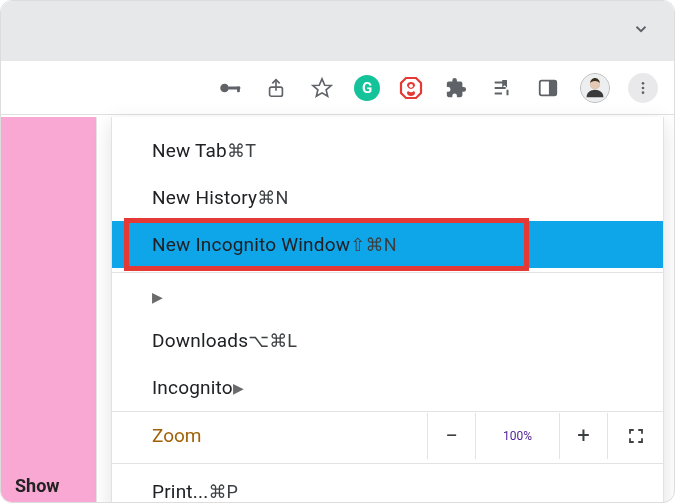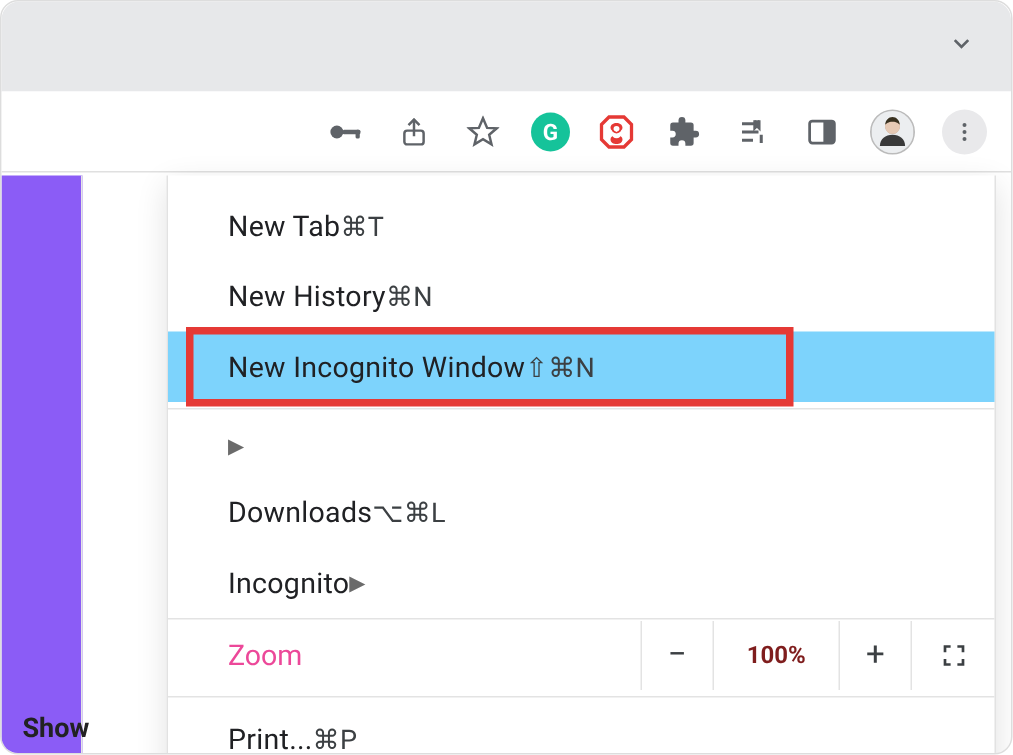"New Incognito Window" .highlighted-row { background: #7dd3fc -> #0ea5e9 }
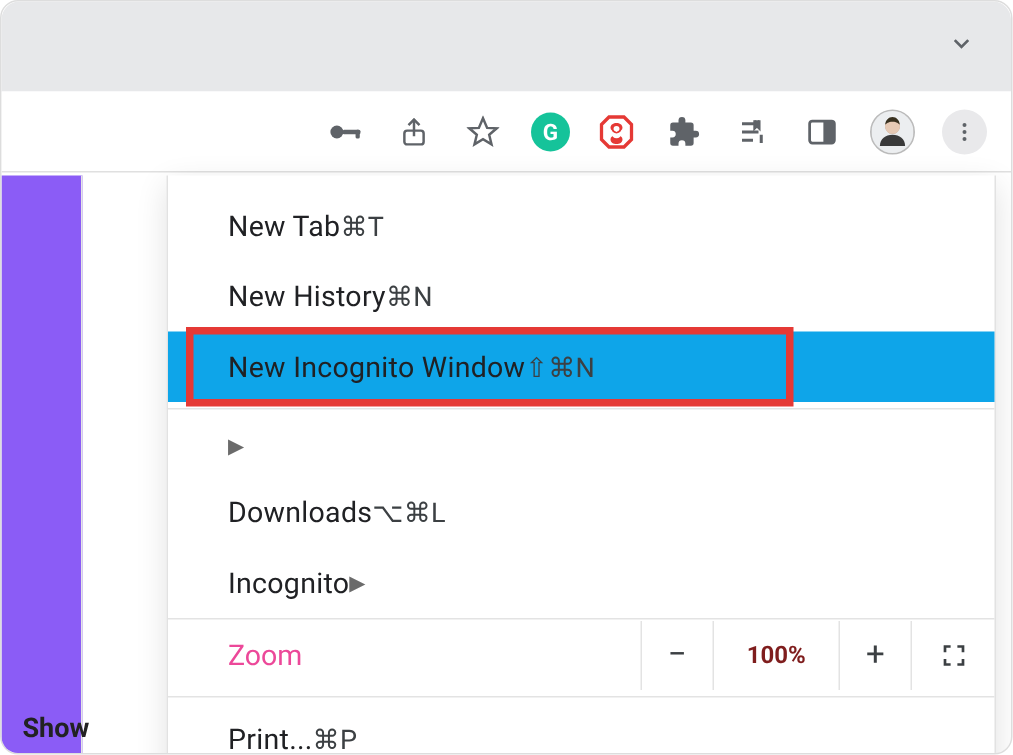"Zoom" .zoom-label { color: #ec4899 -> #a16207 }
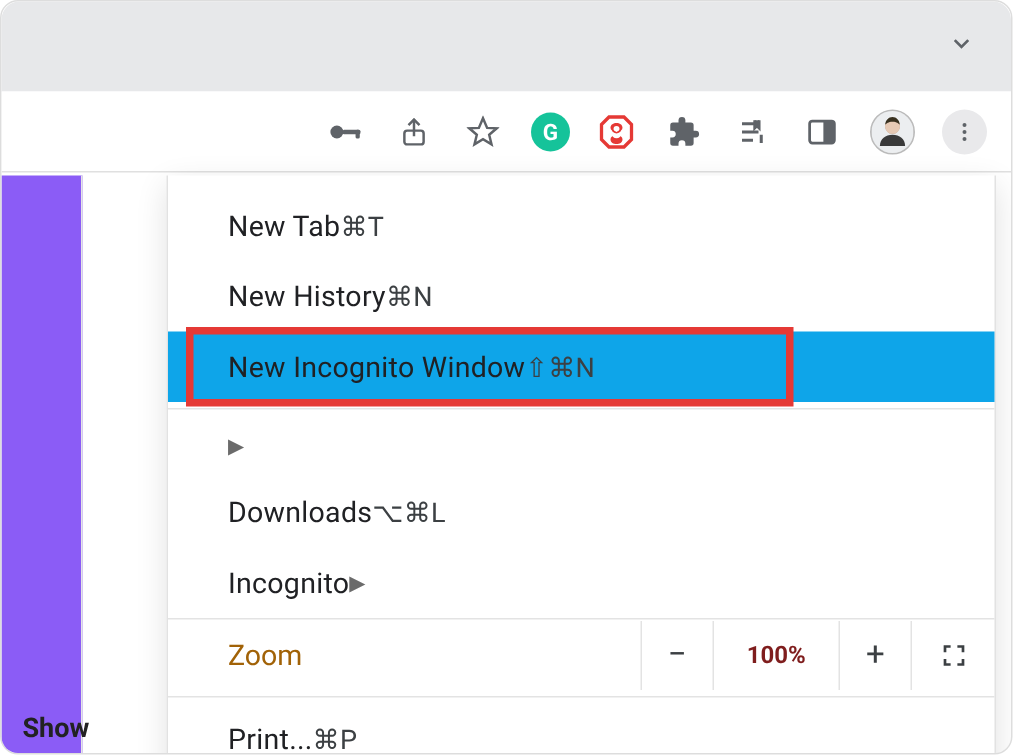"100%" .zoom-val { color: #7f1d1d -> #4c1d95; font-size: 16px -> 12px; font-weight: bold -> none }
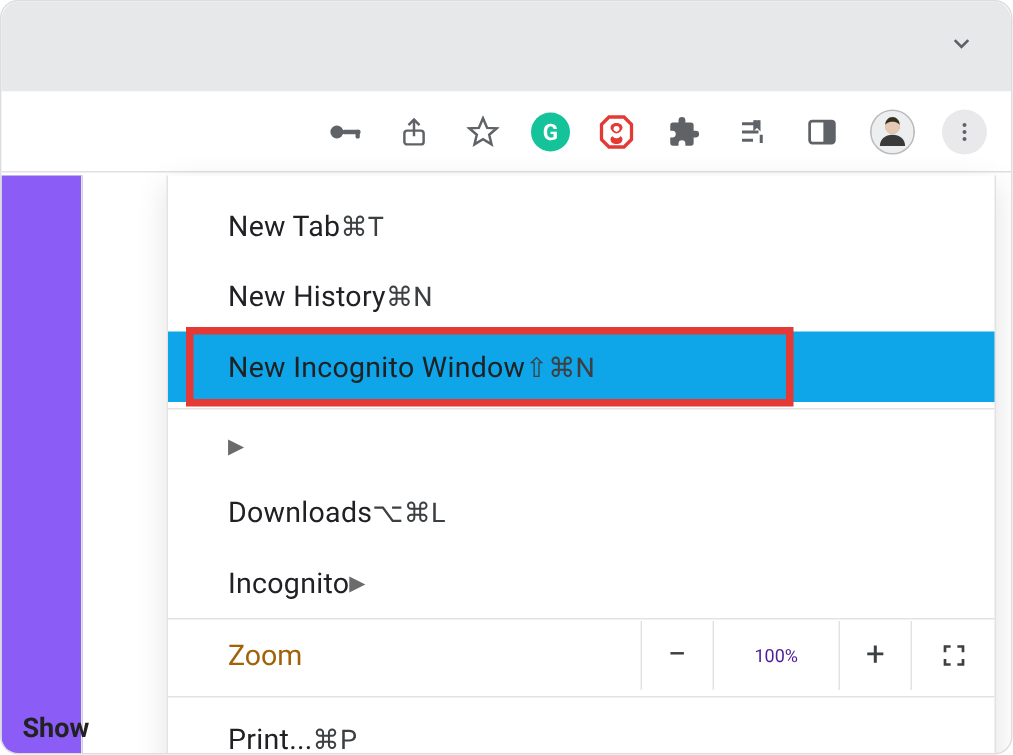"Show" .left-partial { background: #8b5cf6 -> #f9a8d4; width: 54px -> 96px }
